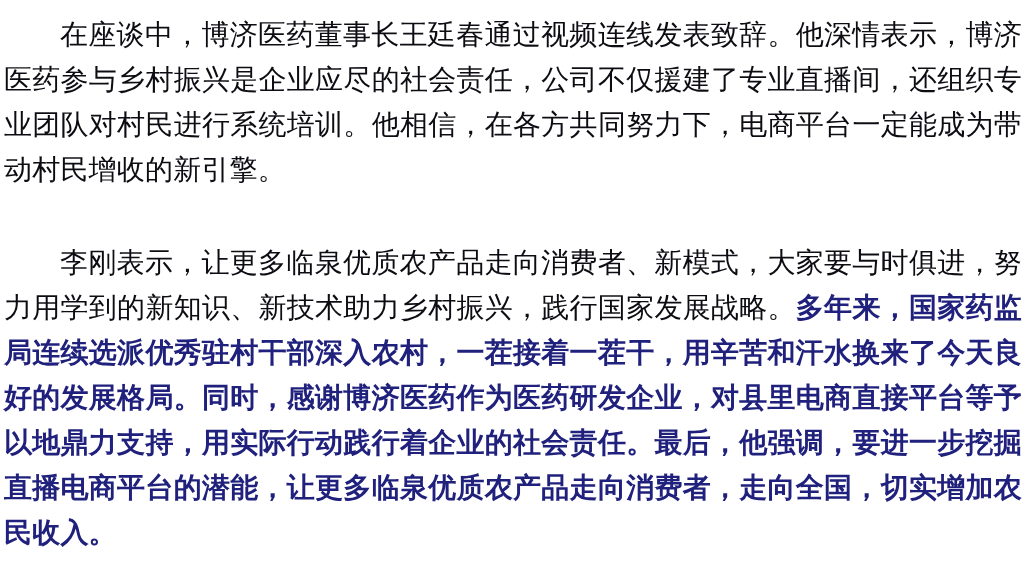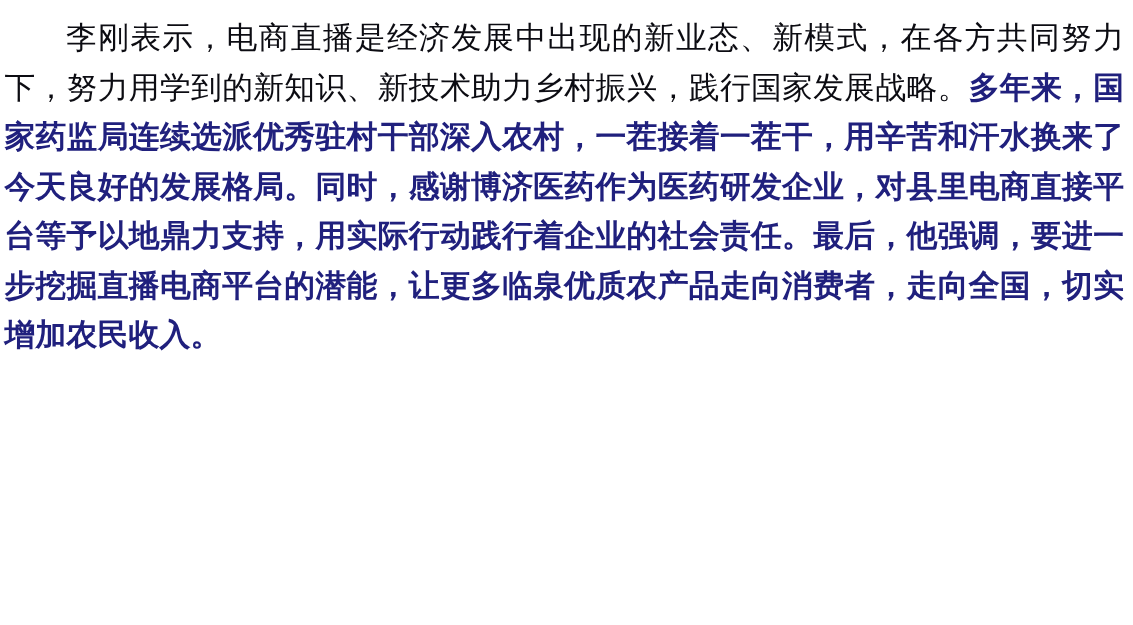"在座谈中，博济医药董事长王廷春通过视频连线发表致辞。他深情表示，博济医药参与乡村" p { html: none -> <p>在座谈中，博济医药董事长王廷春通过视频连线发表致辞。他深情表示，博济医药参与乡村振兴是企业应尽的社会责任，公司不仅援建了专业直播间，还组织专业团队对村民进行系统培训。他相信，在各方共同努力下，电商平台一定能成为带动村民增收的新引擎。</p> }
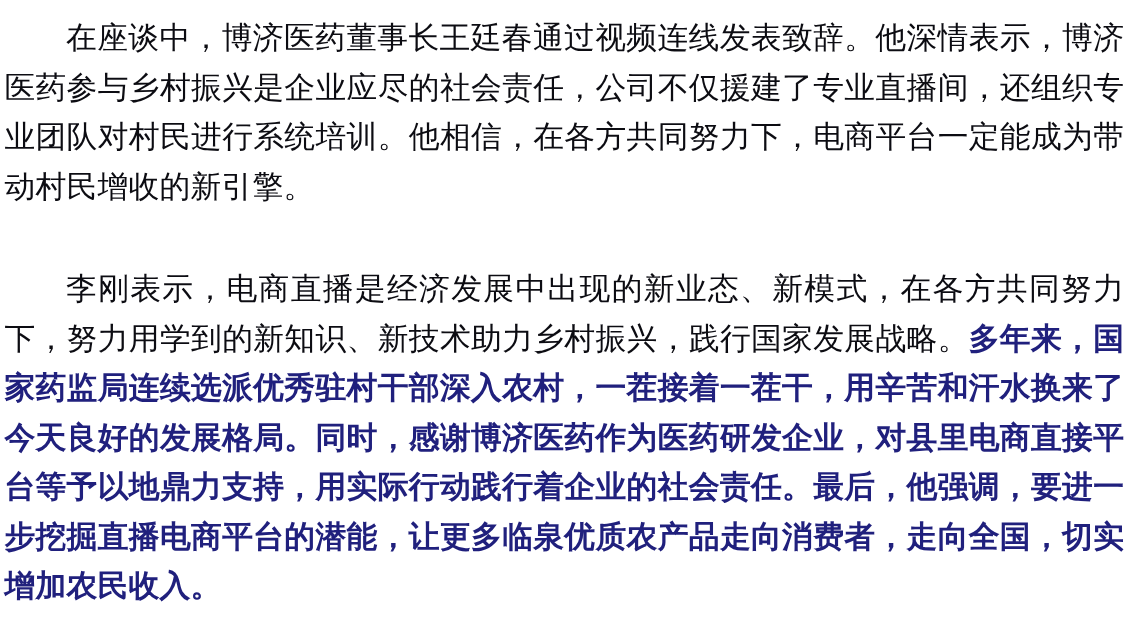"李刚表示，电商直播是经济发展中出现的新业态、新模式，在各方共同努力下，努力用学到" span { text: 电商直播是经济发展中出现的新业态、新模式，在各方共同努力下 -> 让更多临泉优质农产品走向消费者、新模式，大家要与时俱进 }
